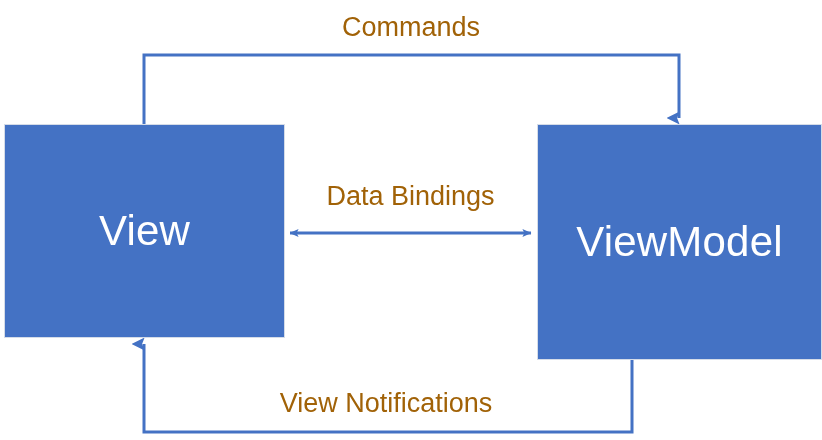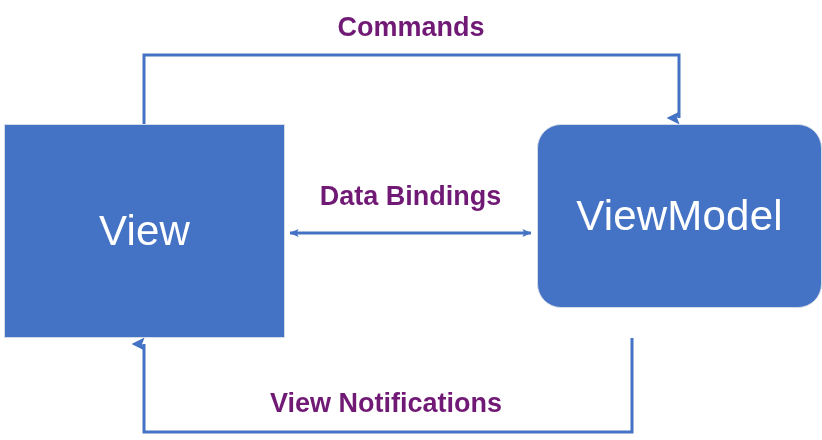"Commands" .edge-label { color: #701a75 -> #a16207; font-weight: 700 -> 400 }
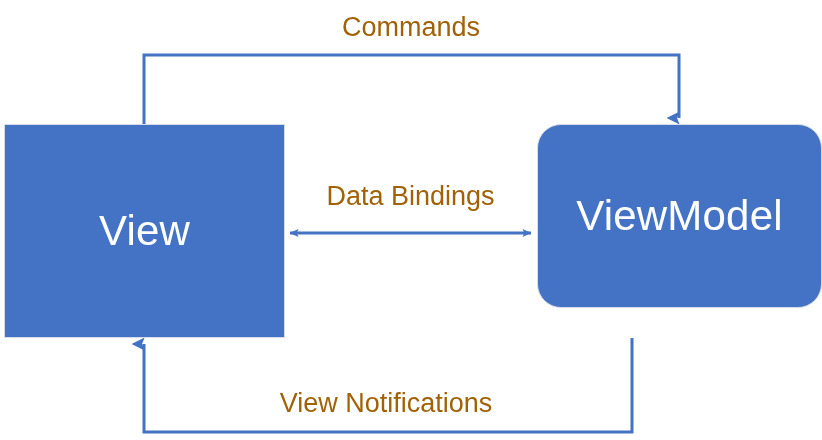"ViewModel" #node-viewmodel { border-radius: 24px -> none; height: 184px -> 236px }
